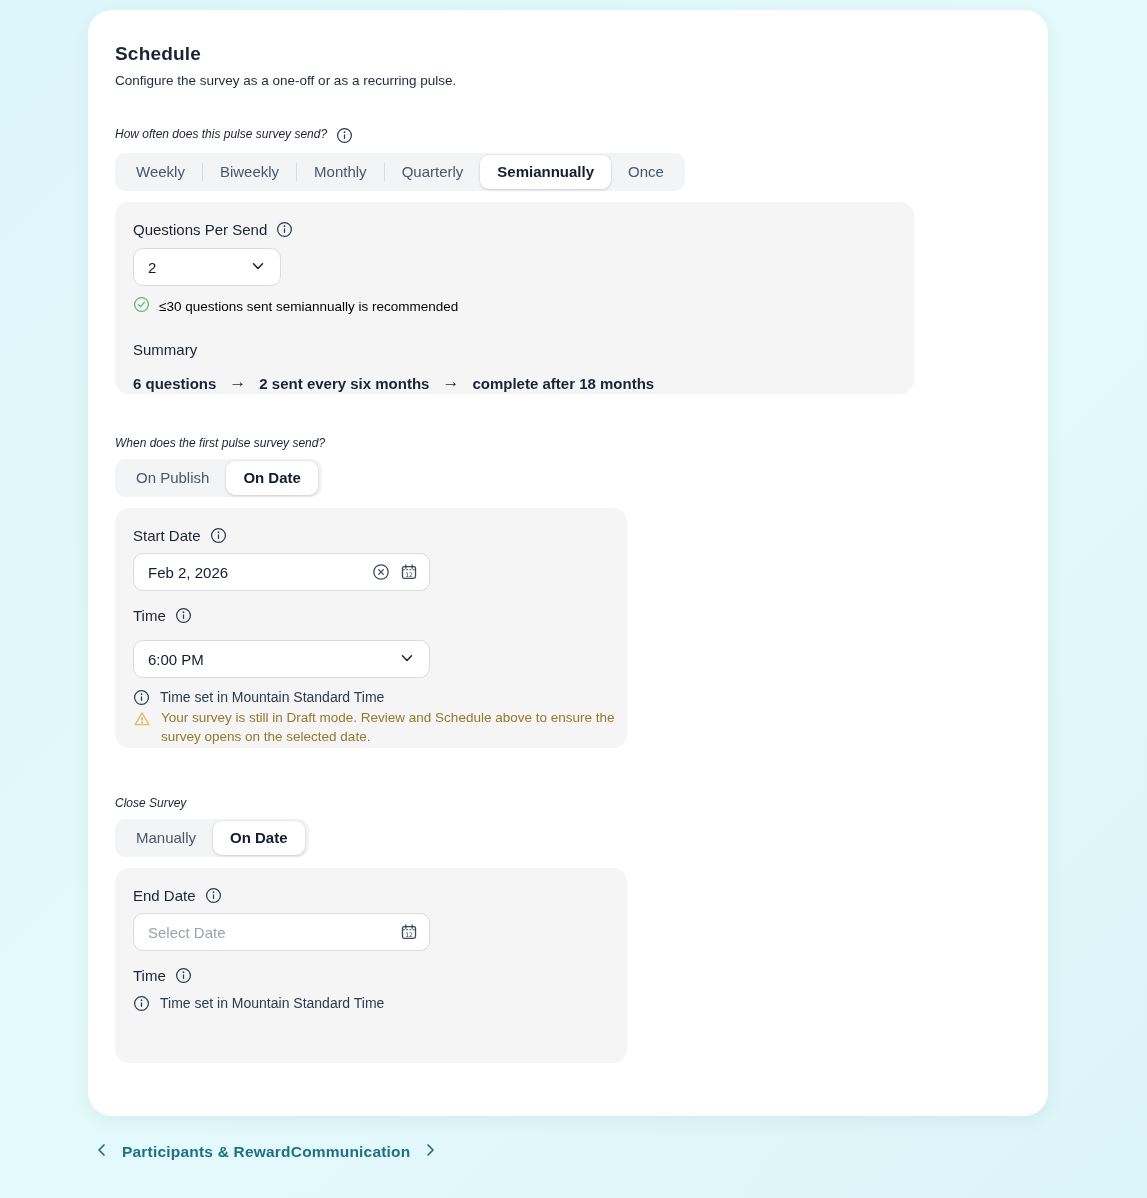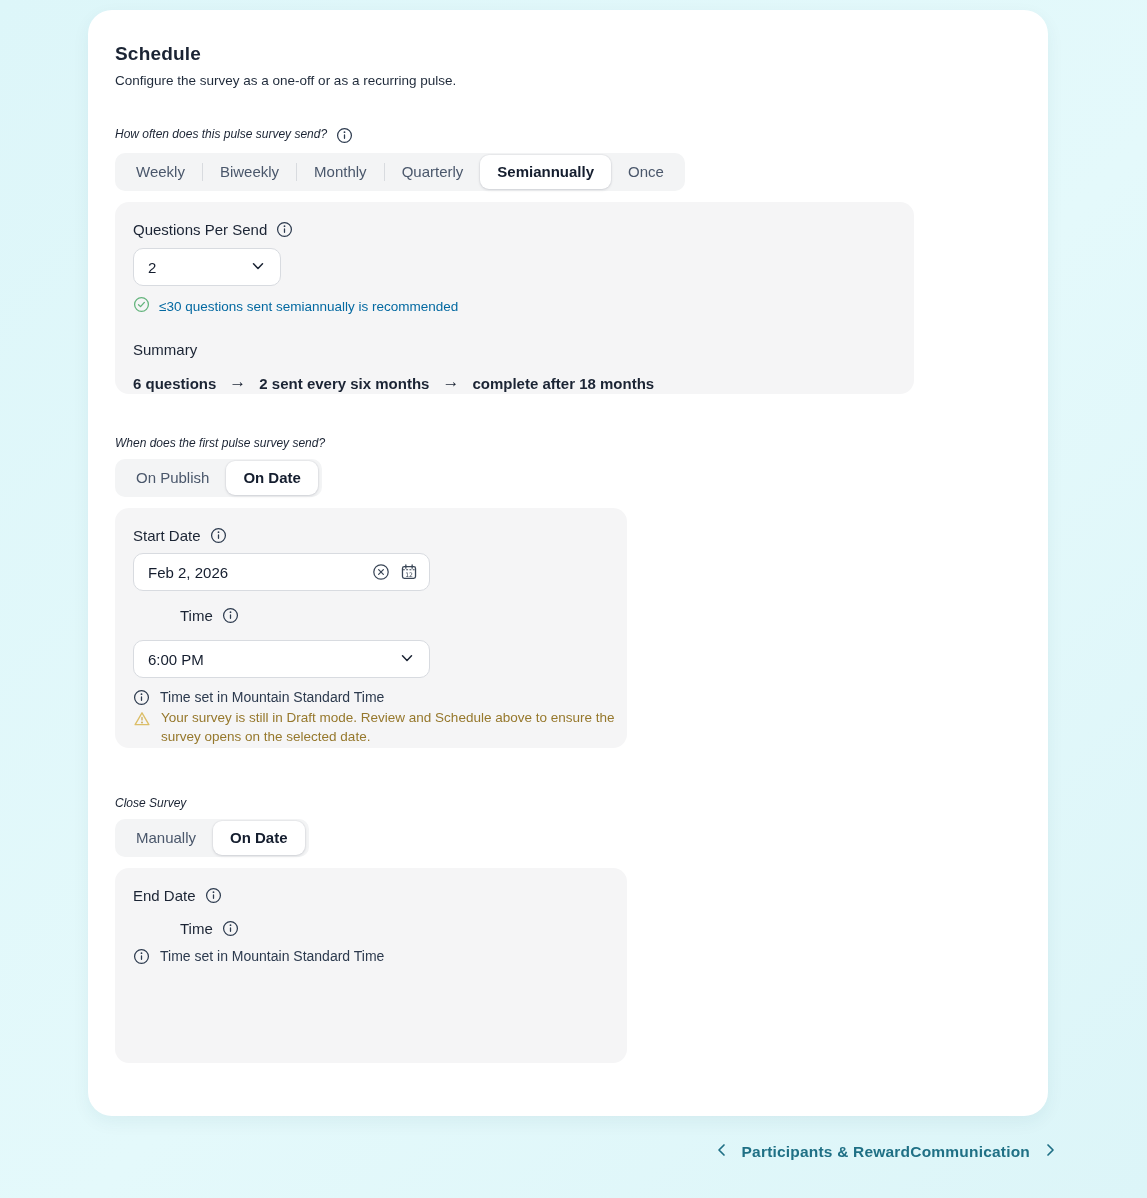"≤30 questions sent semiannually is" .rec-line { color: #0369a1 -> #000000 }
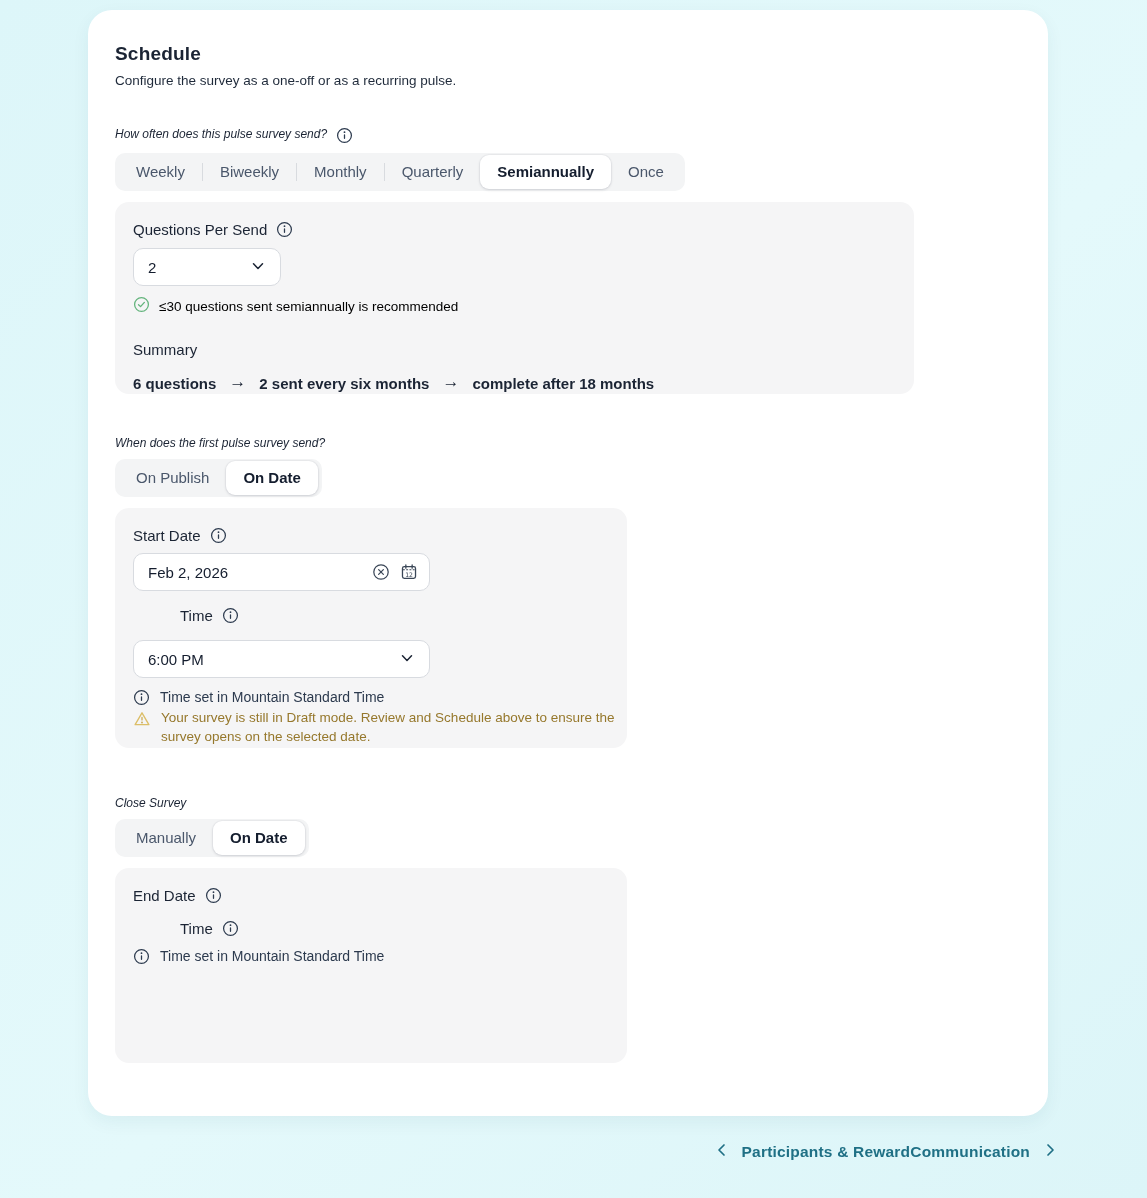"Time" .time-label { margin-left: 47px -> none }
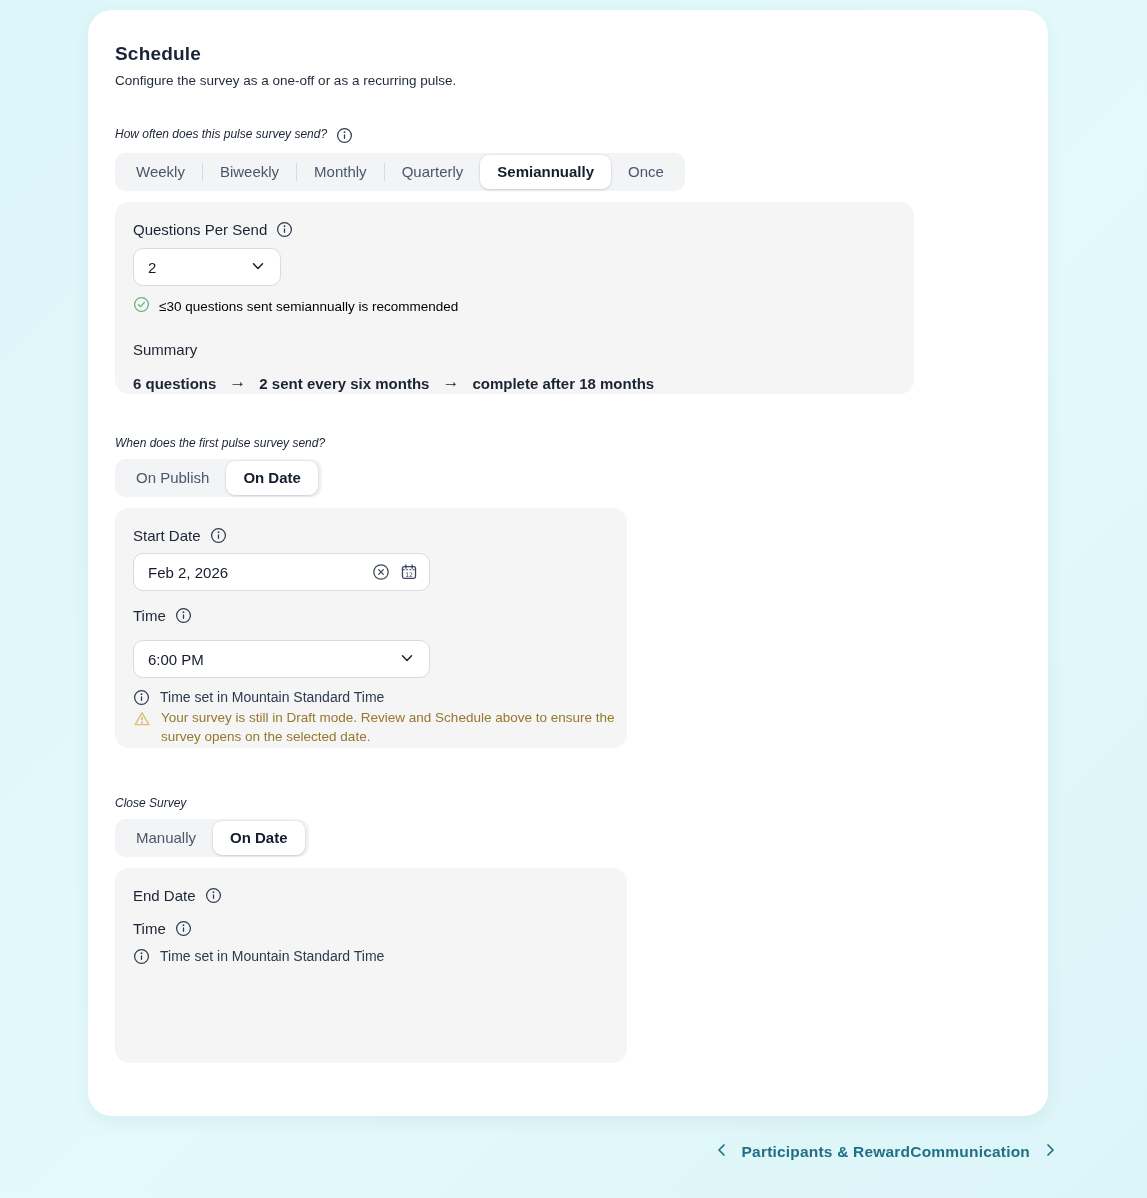"Select Date" div.date-wrap { html: none -> <div> <input> <div> <span> <svg> <rect></rect> <path></path> <path></path> <text>12</text> </svg> </span> </div> </div> }
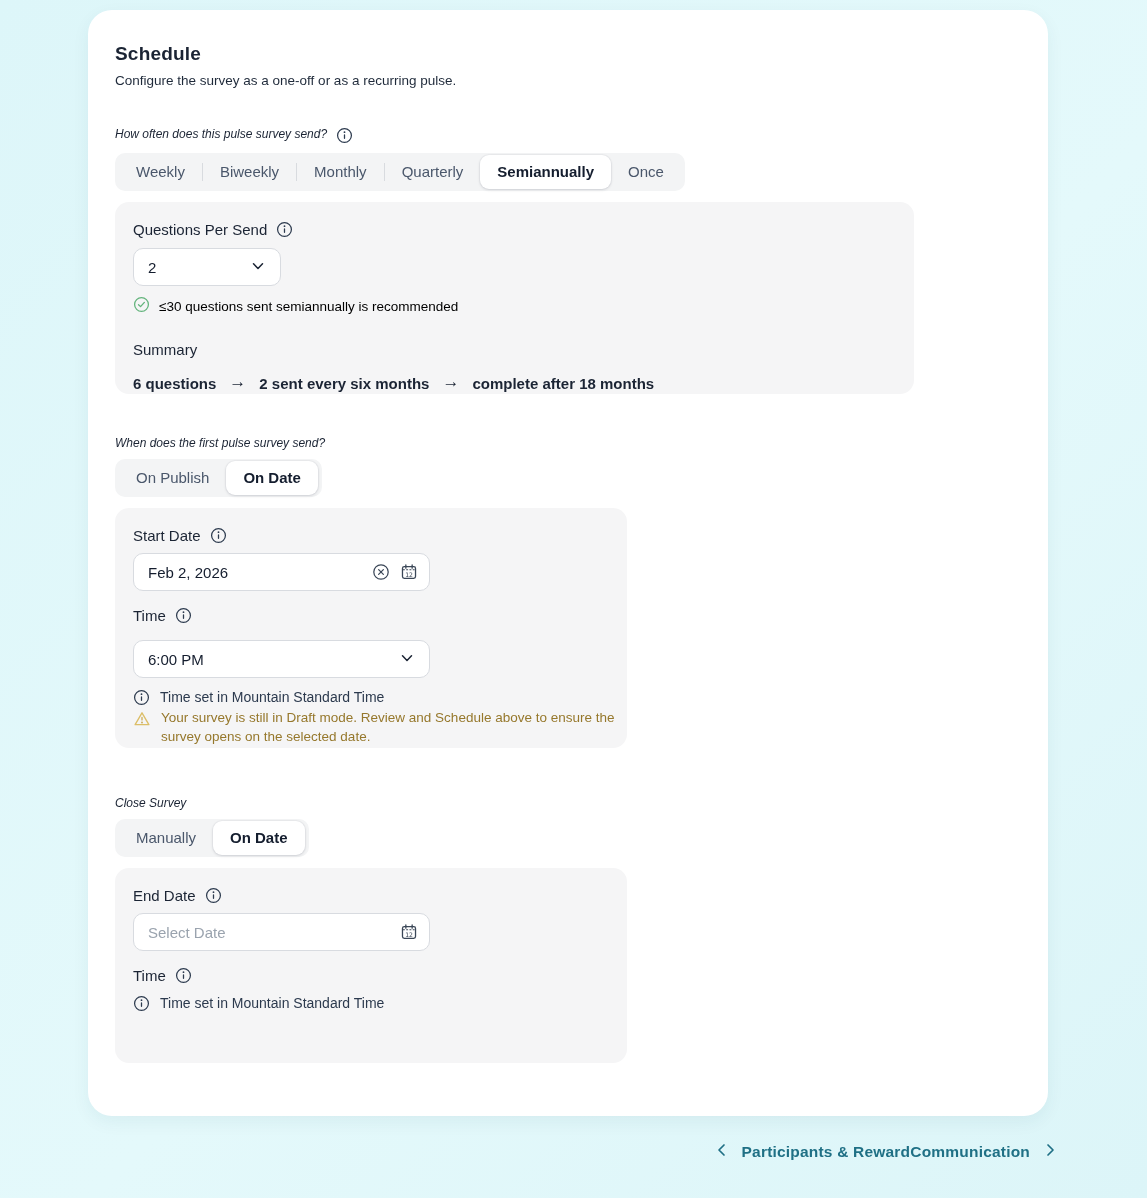"Participants & Reward" .footer { justify-content: flex-end -> flex-start; left: 104px -> 88px }
